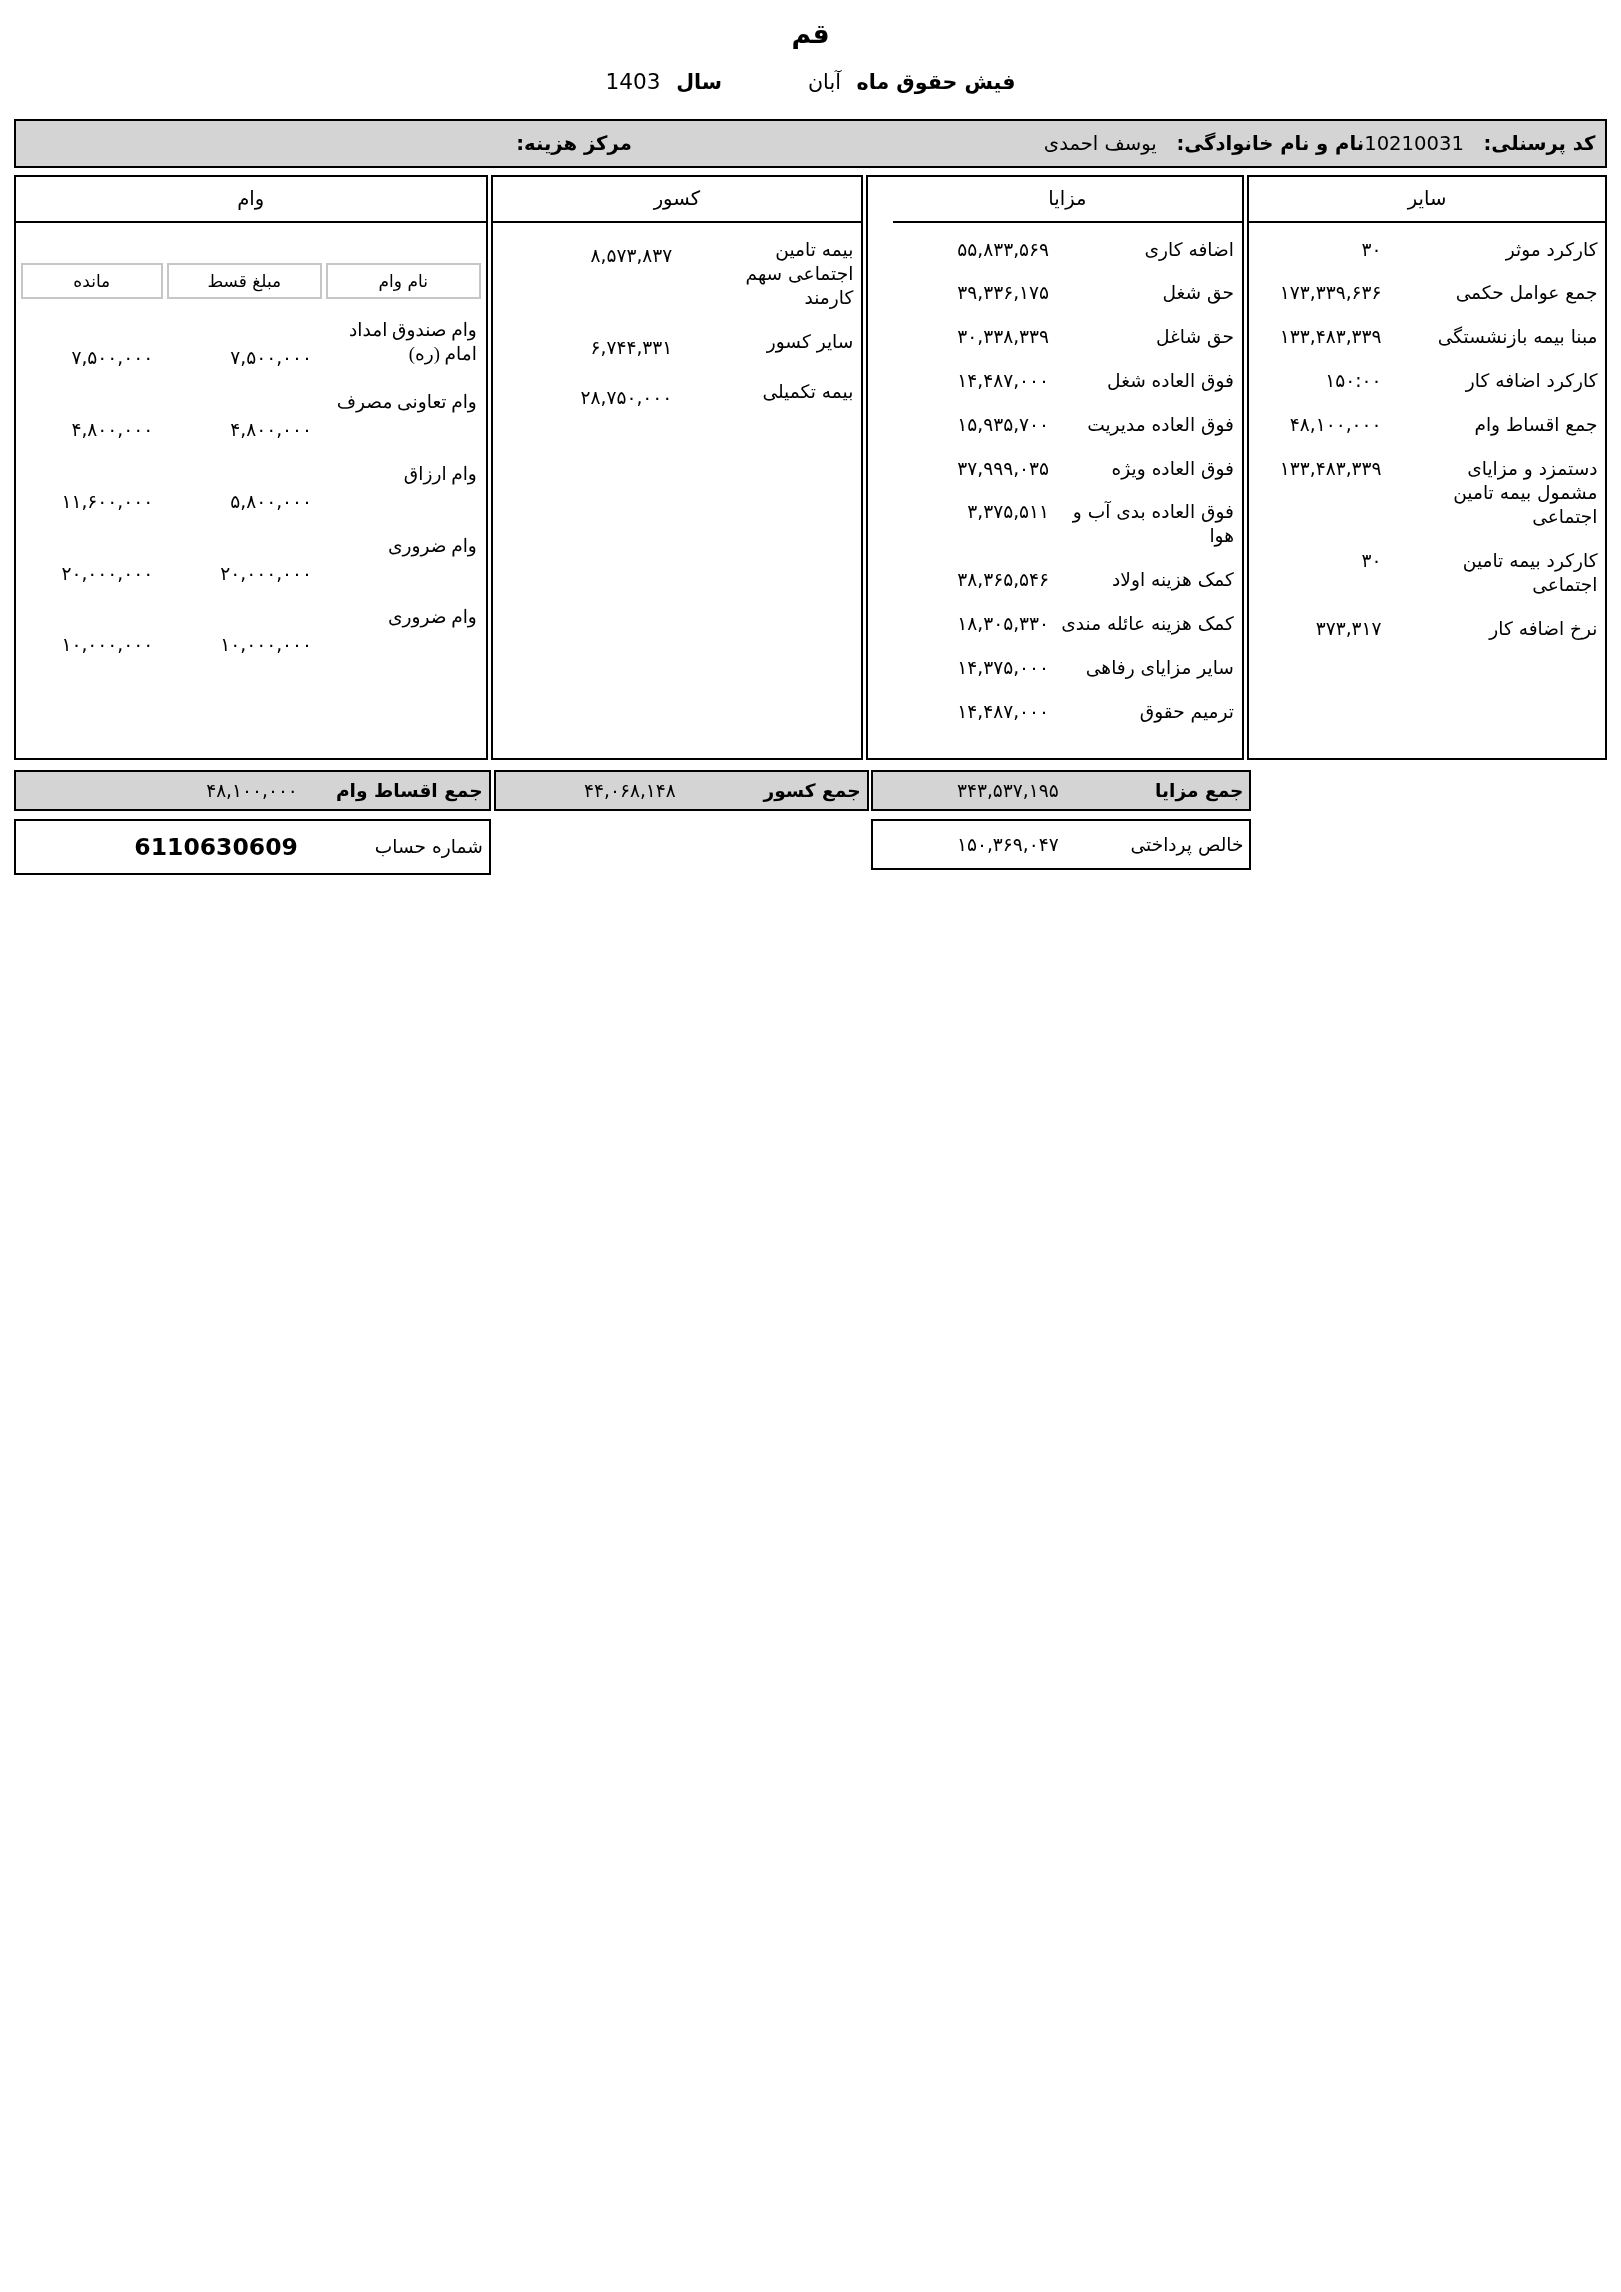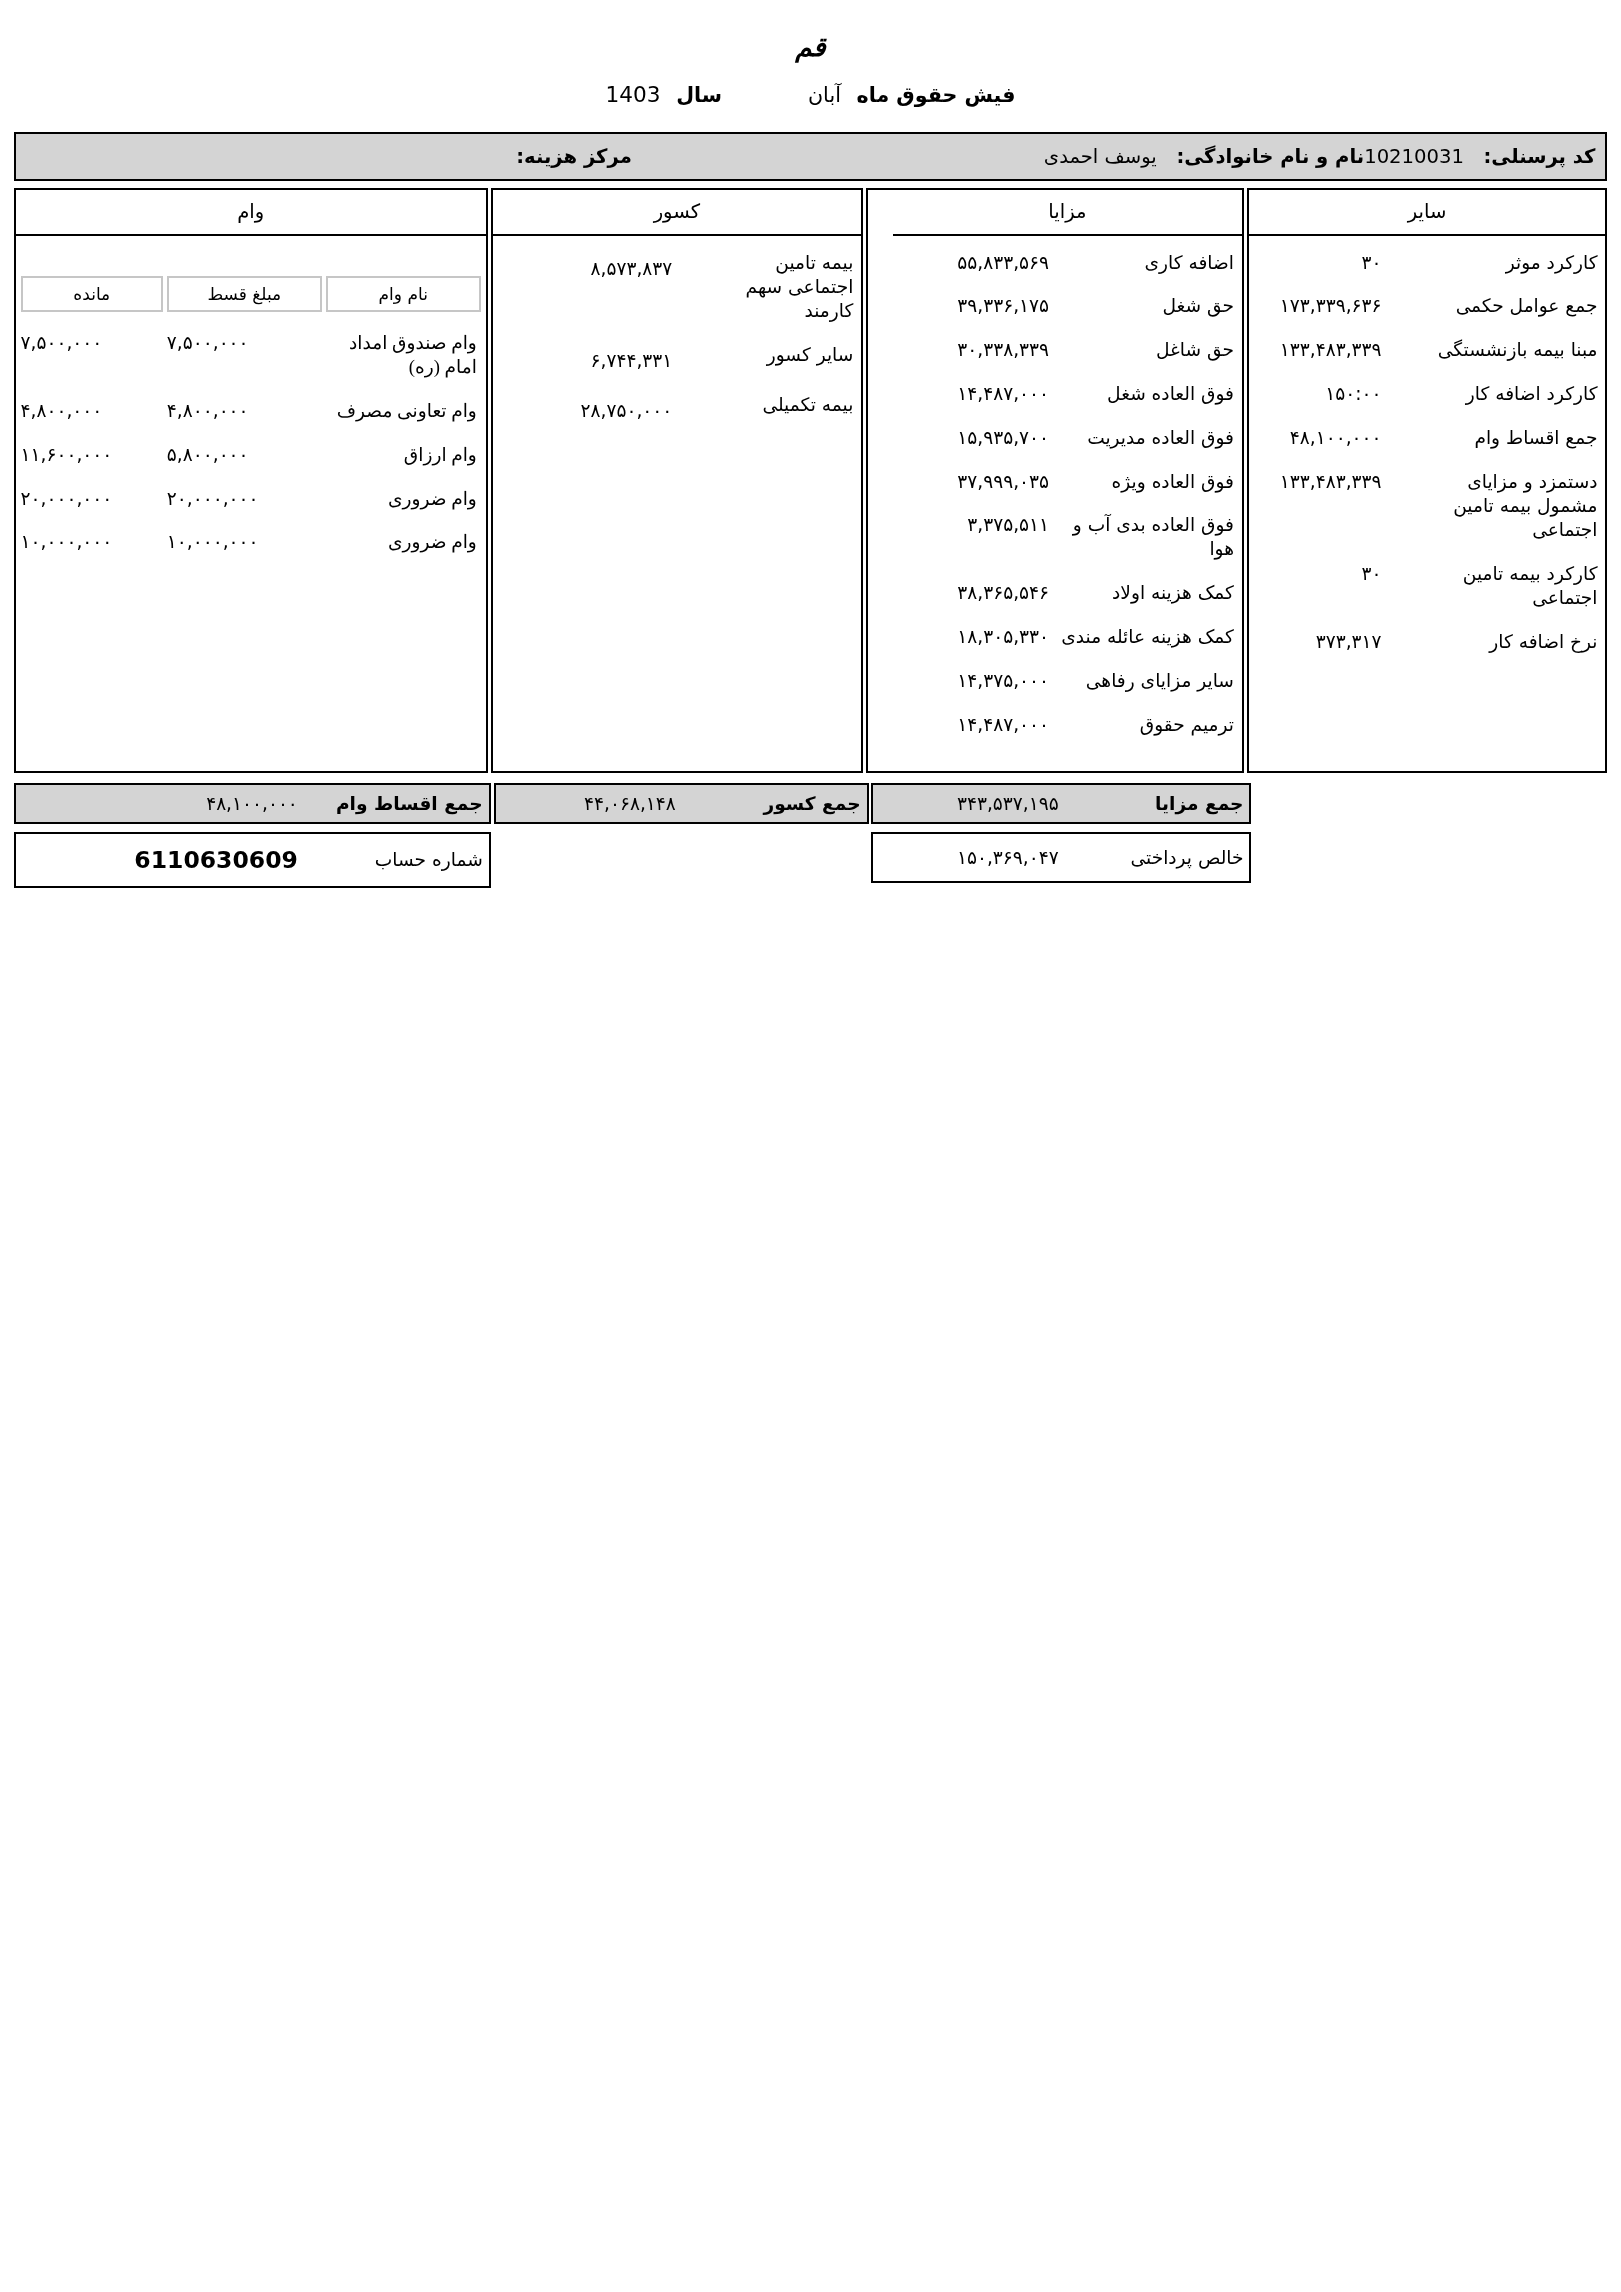"قم" .title { font-style: italic -> none; margin-top: 31px -> 18px }
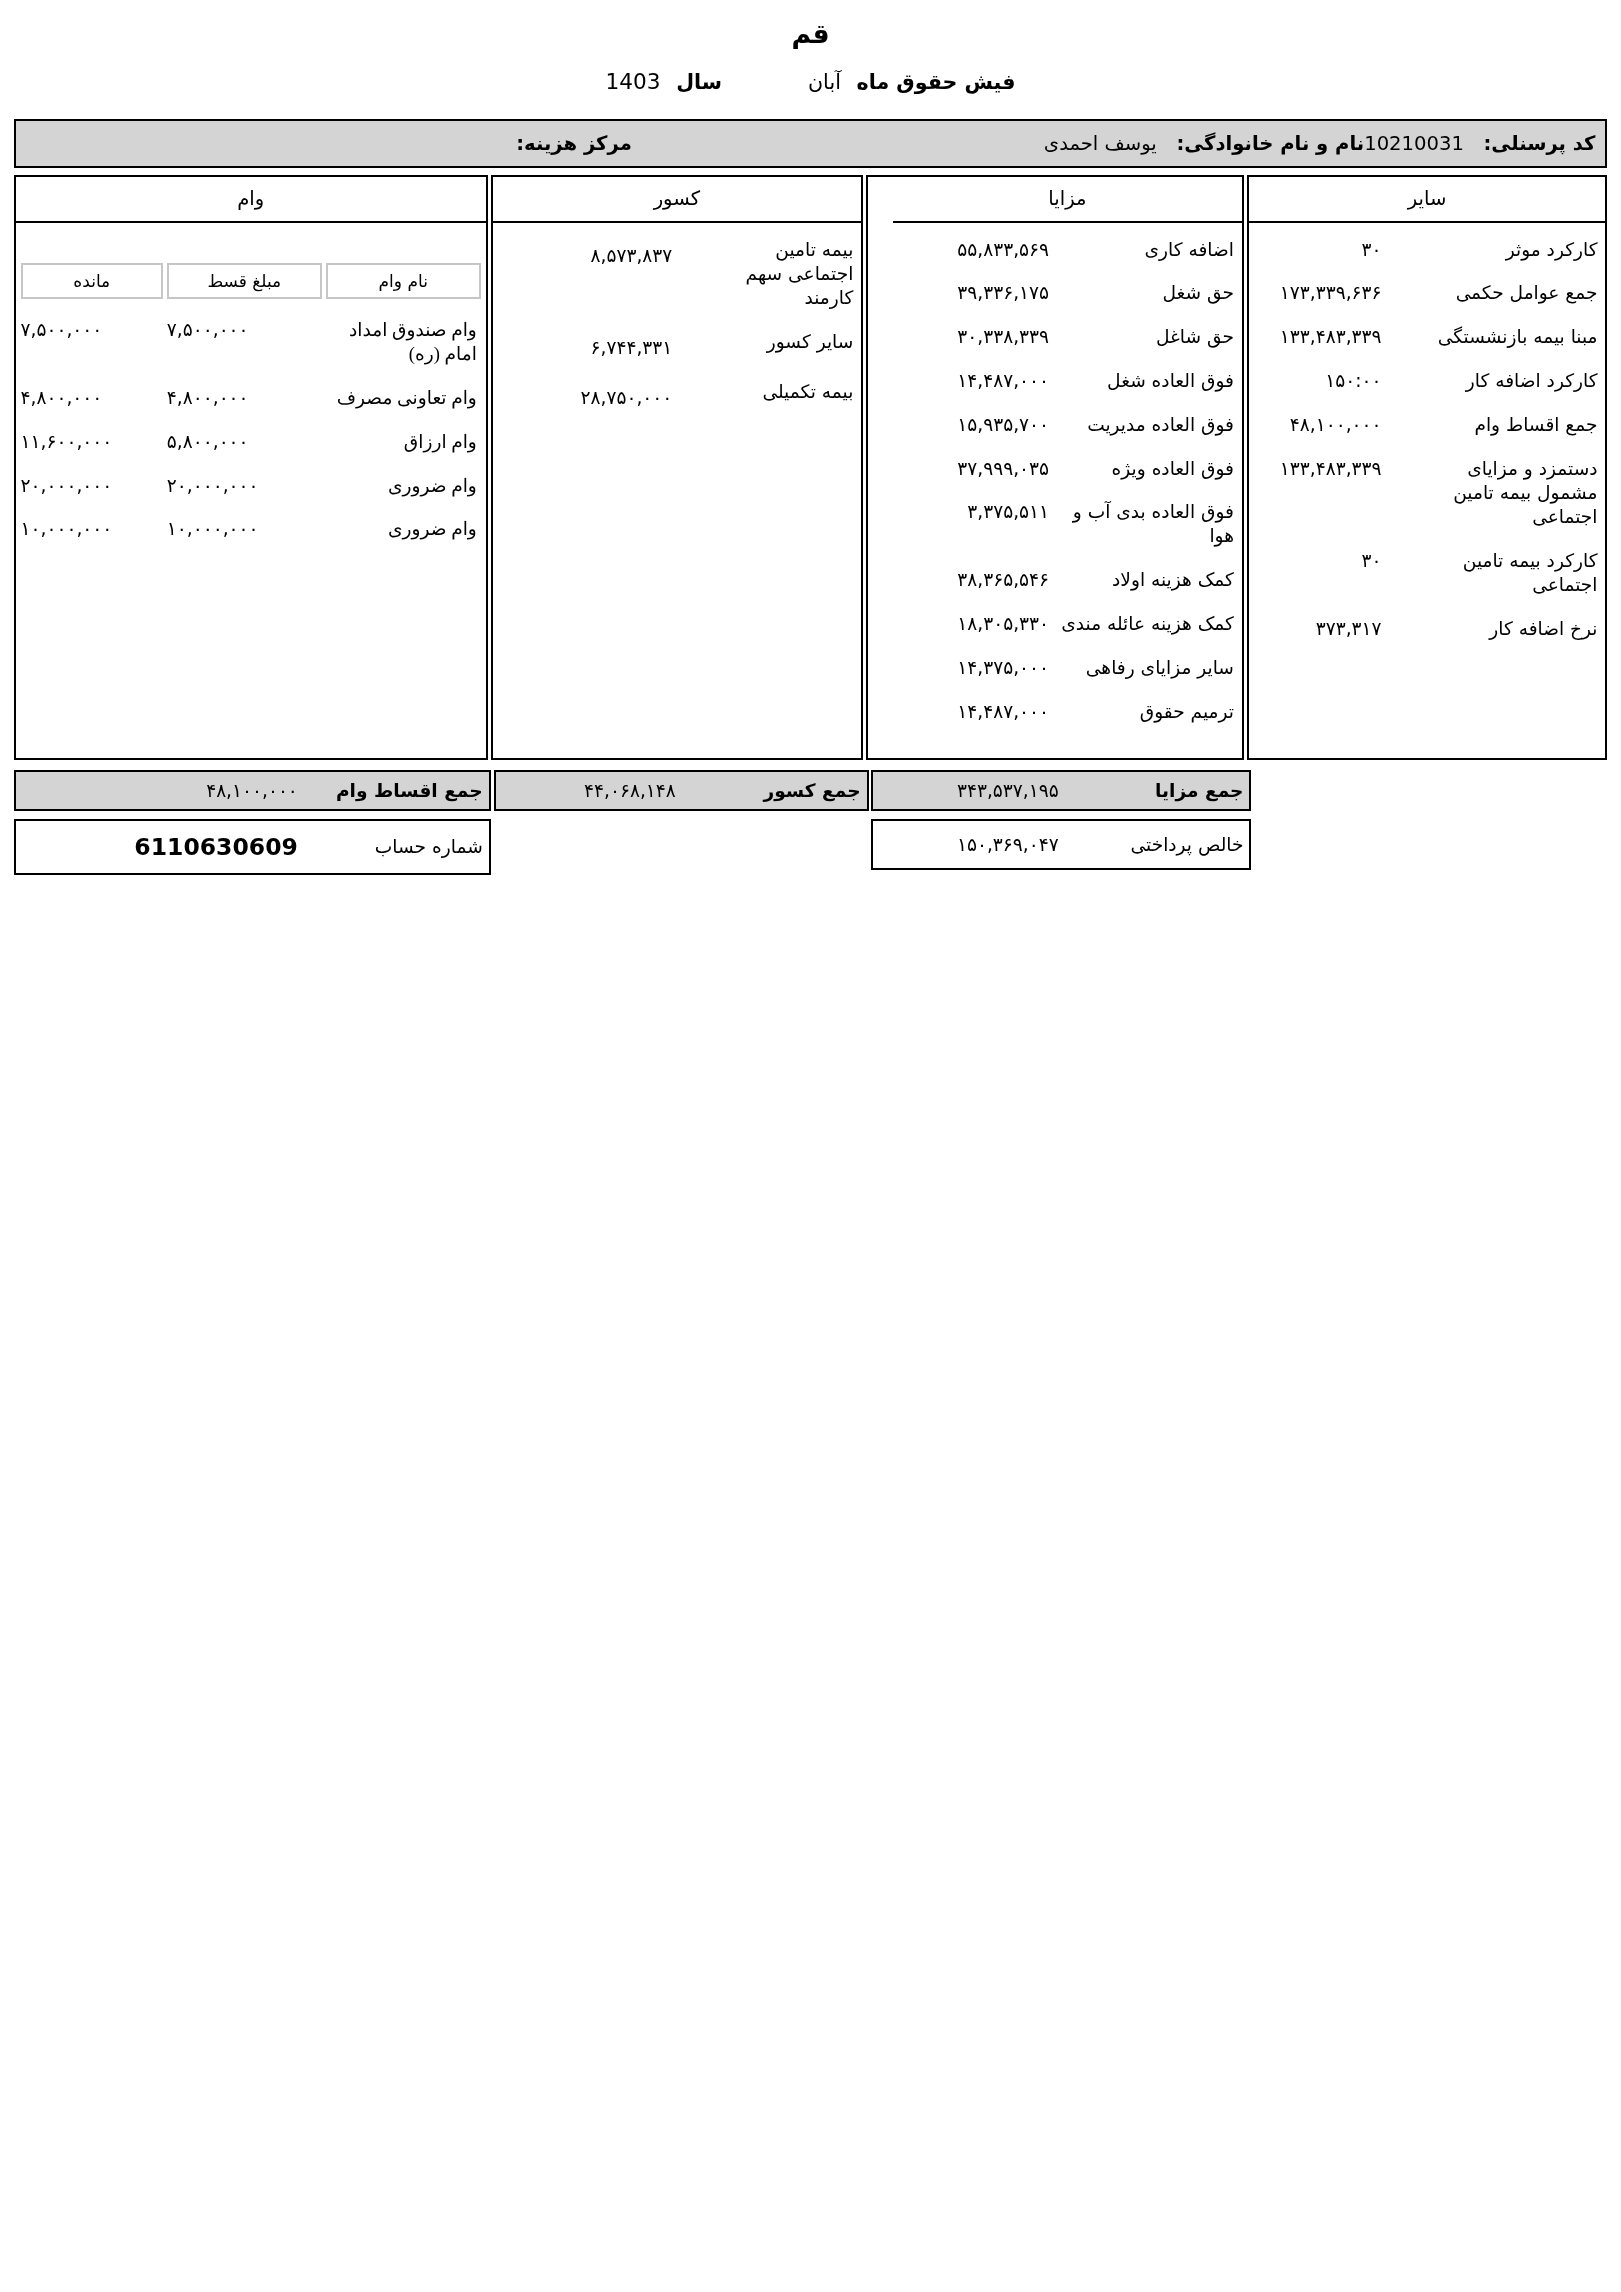"۷,۵۰۰,۰۰۰" .lnum { margin-top: none -> 28px; text-align: left -> right }
